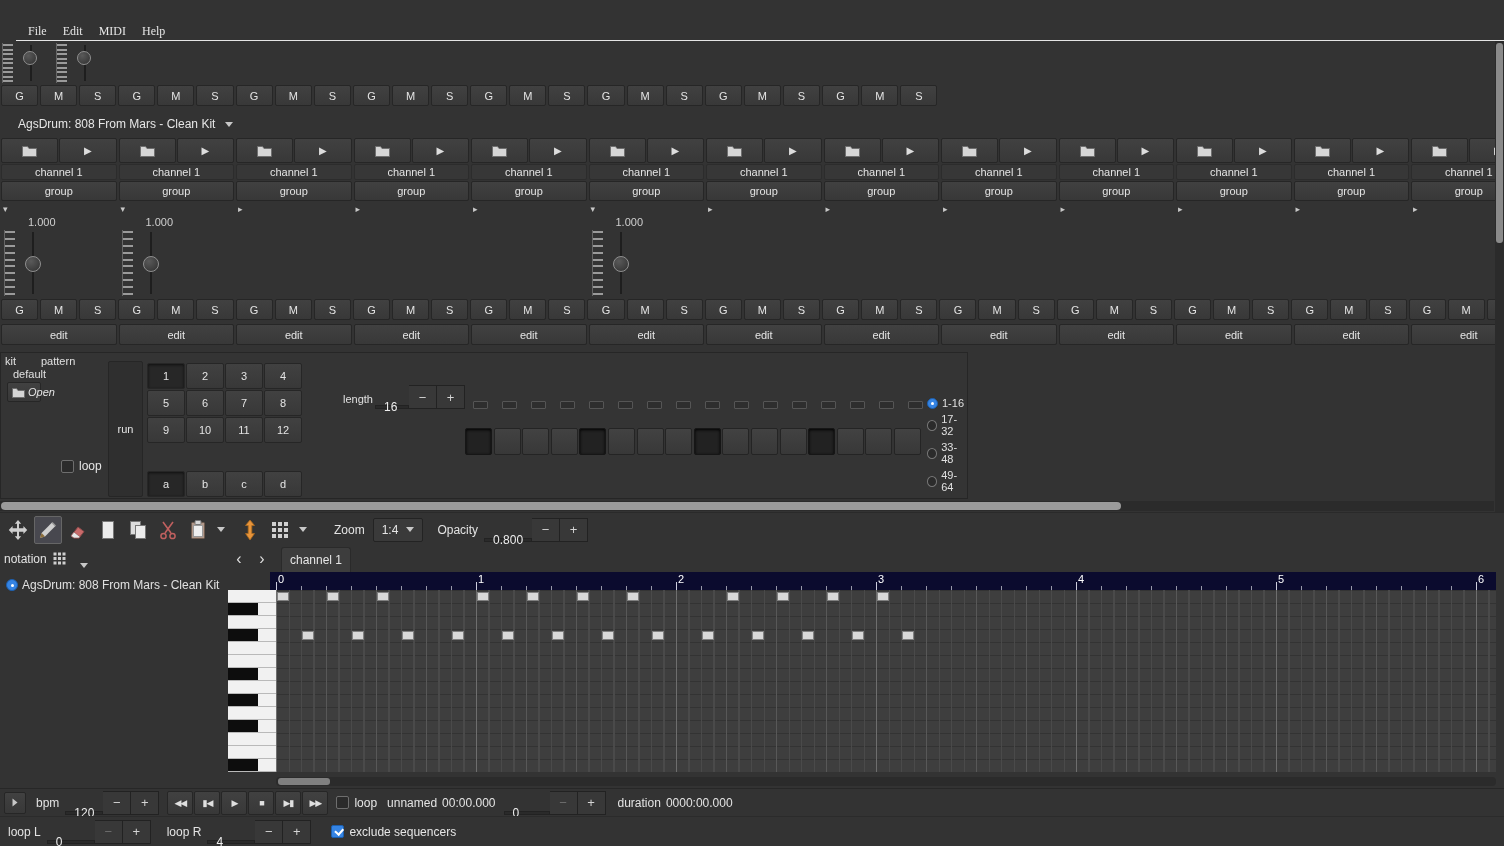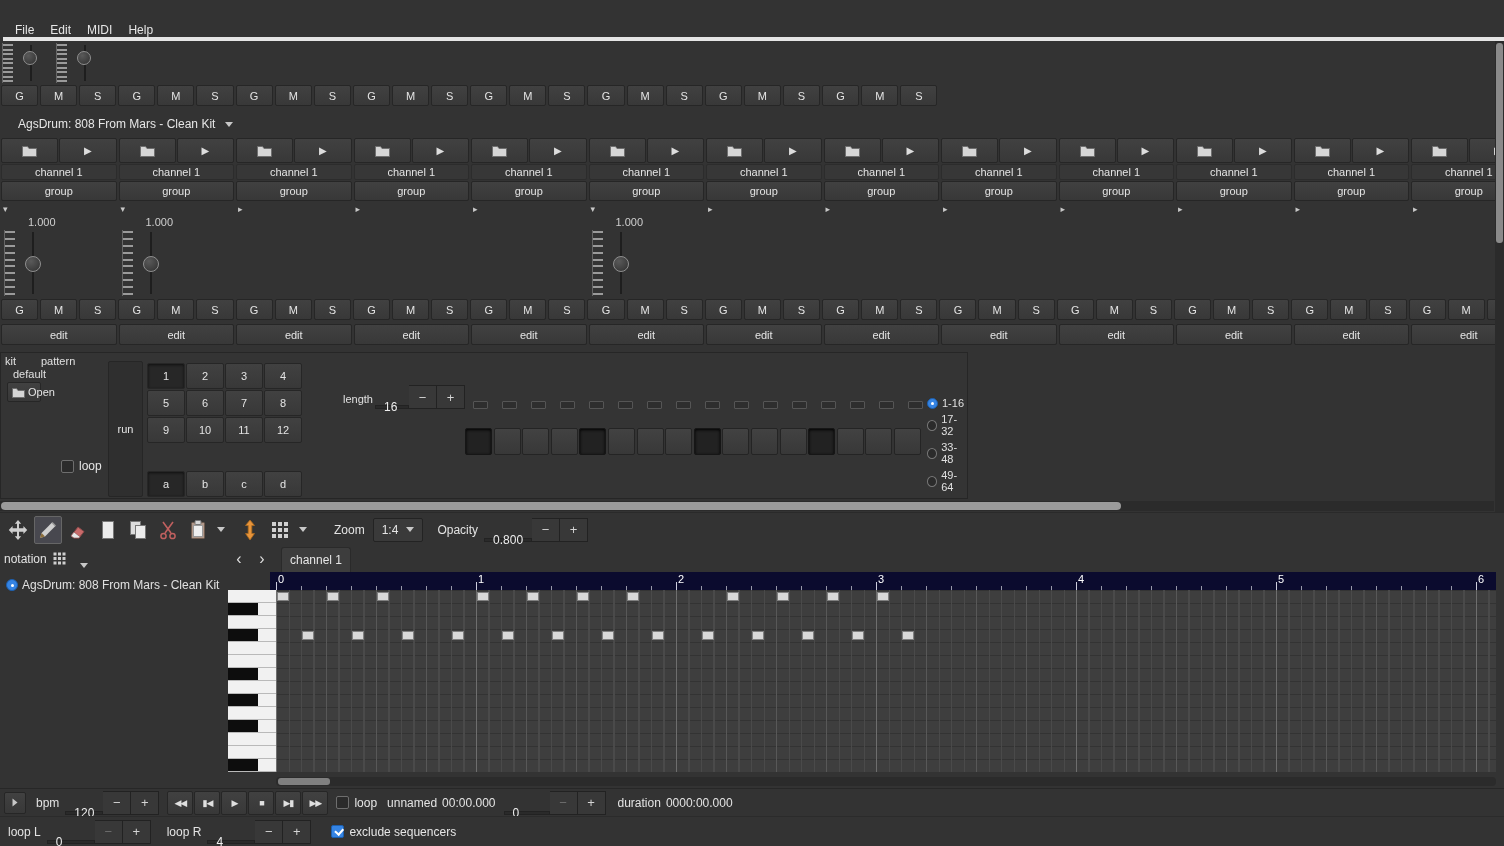"File" .menubar { border-bottom: 4px solid #e5e5e5 -> 1px solid #e5e5e5; font-family: none -> Liberation Serif, serif; left: 3px -> 16px }
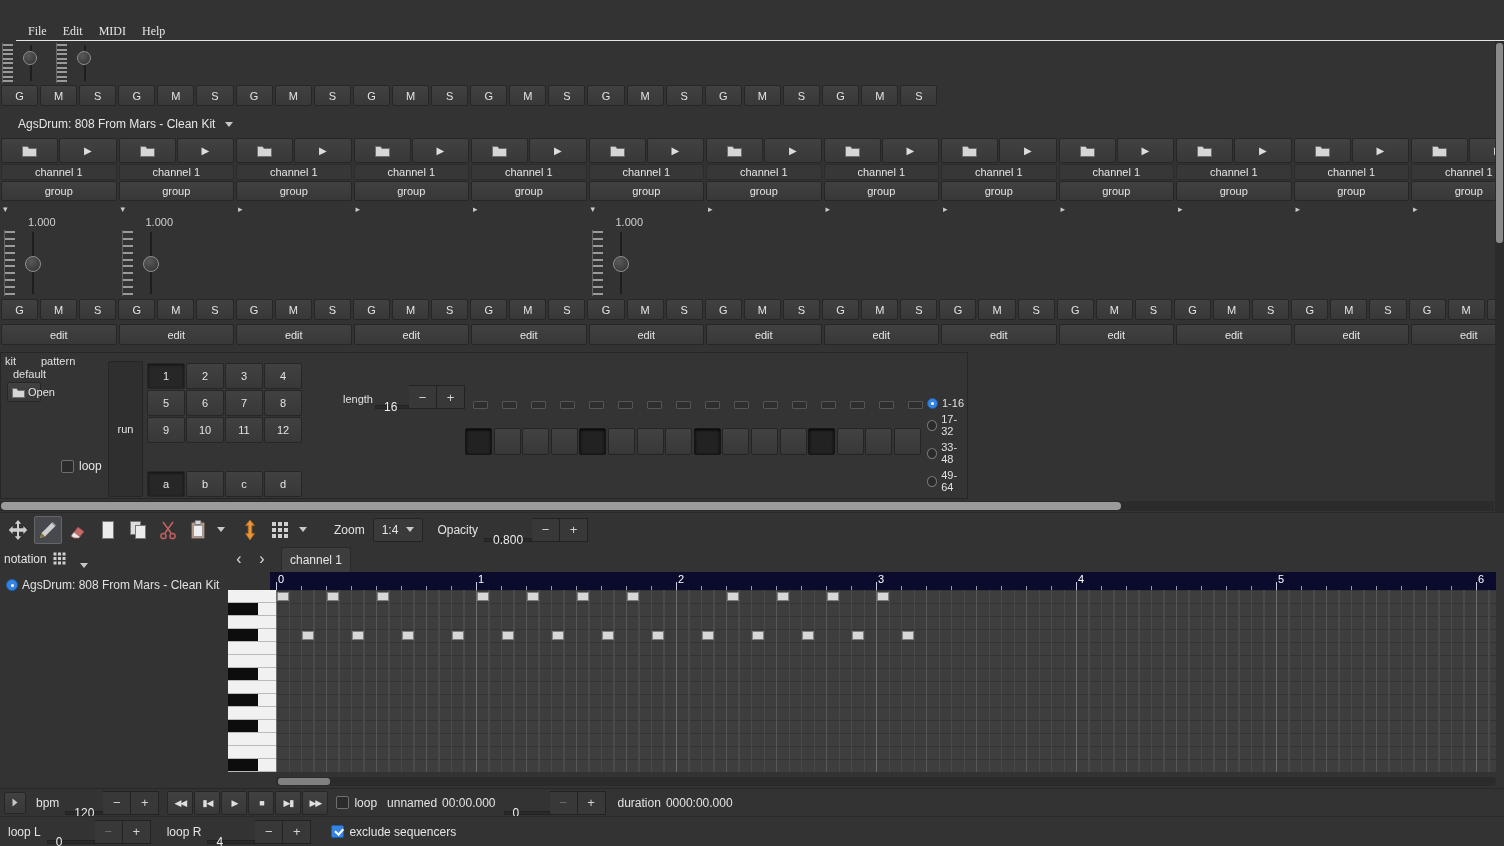"Open" .open-btn { font-style: none -> italic }
